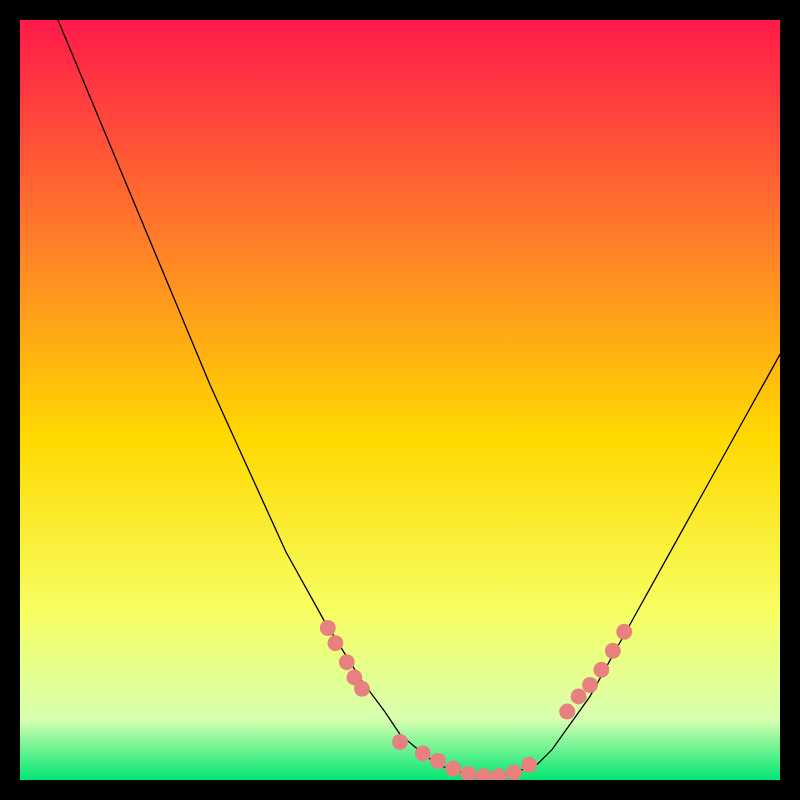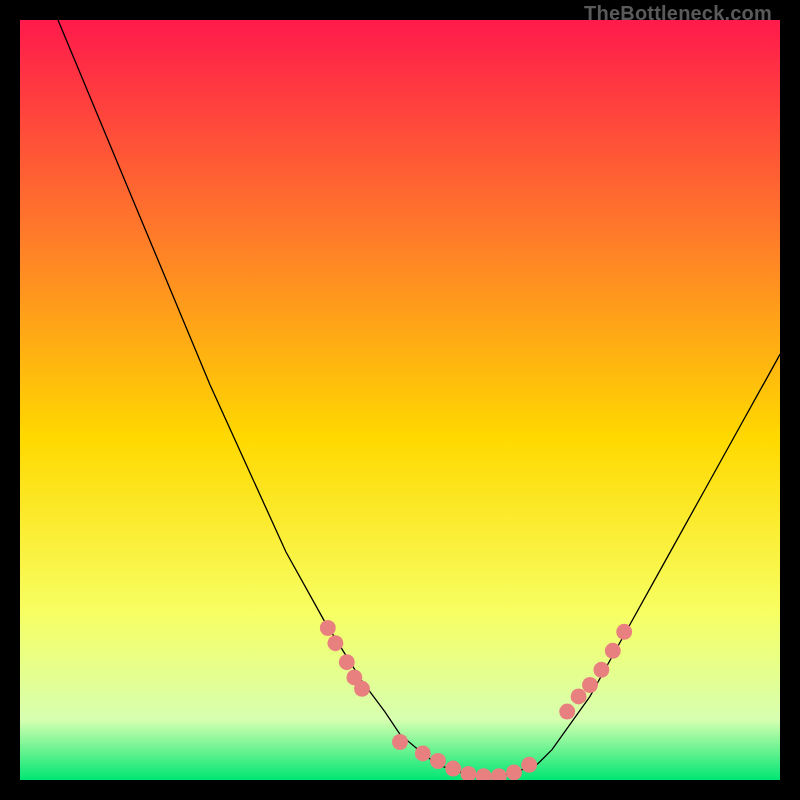"TheBottleneck.com" div.watermark { html: <div>TheBottleneck.com</div> -> none }
